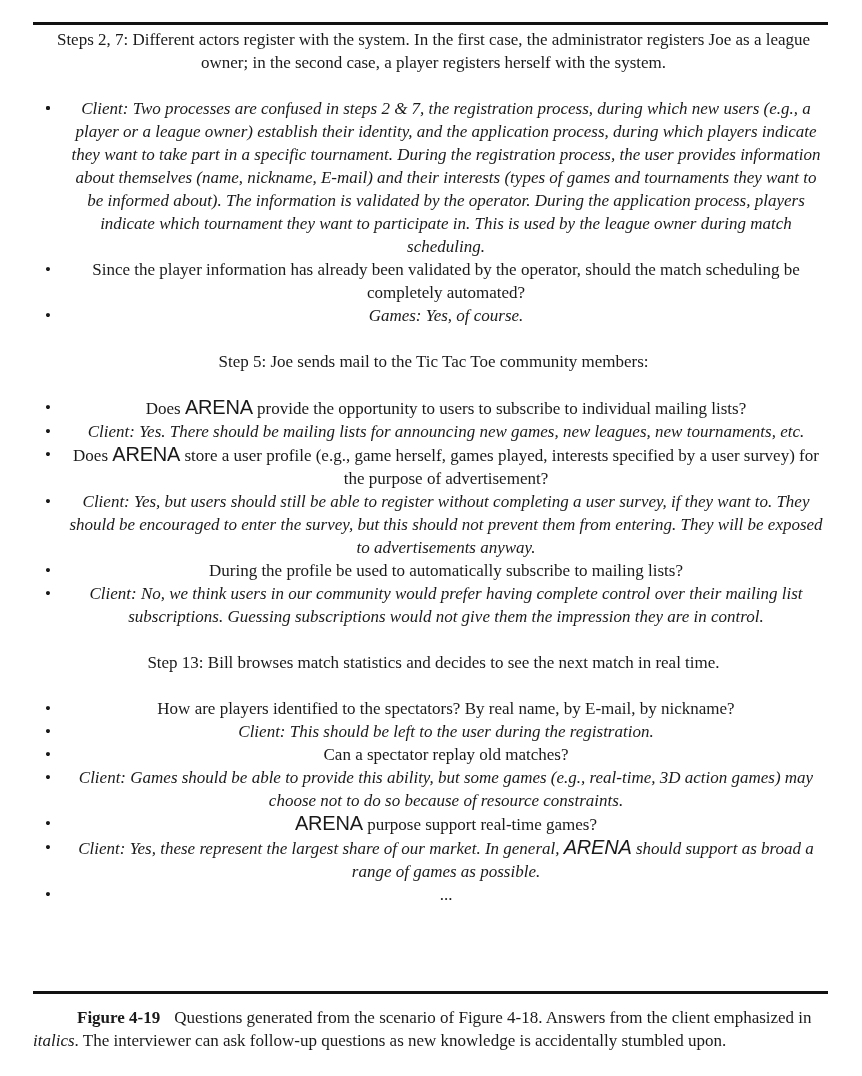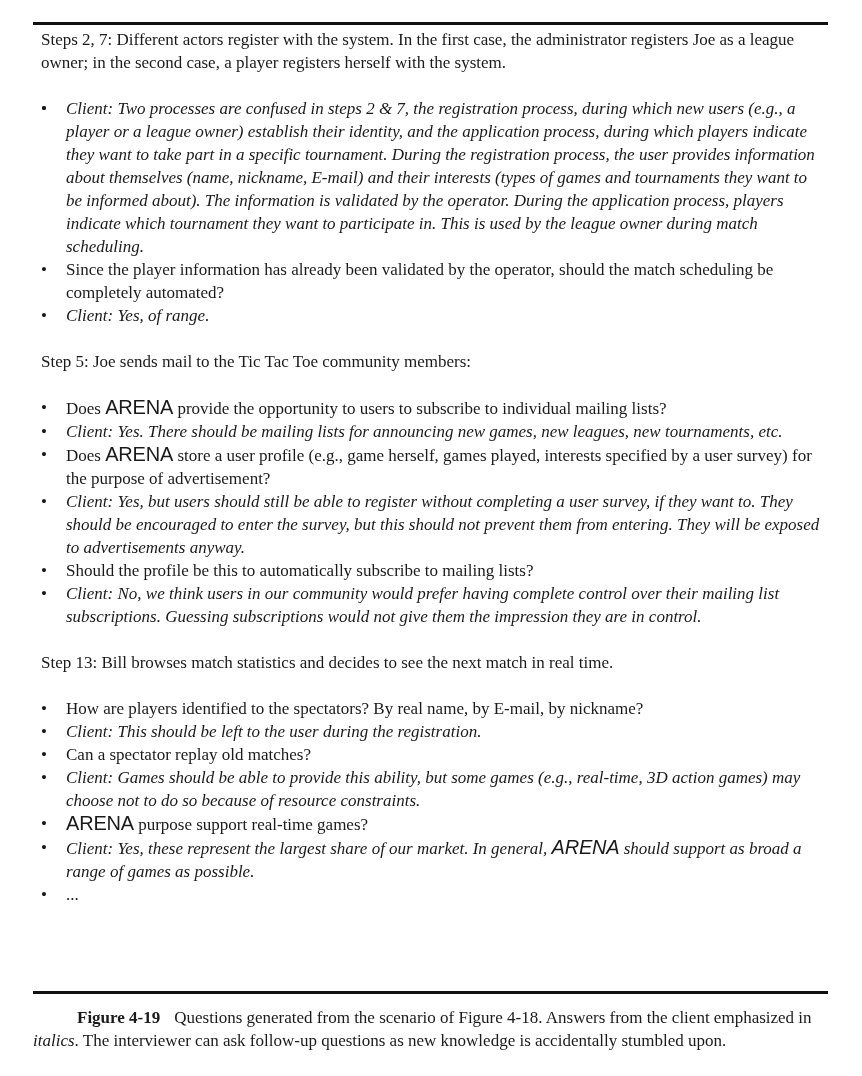"Steps 2, 7: Different actors" .content { text-align: none -> center }
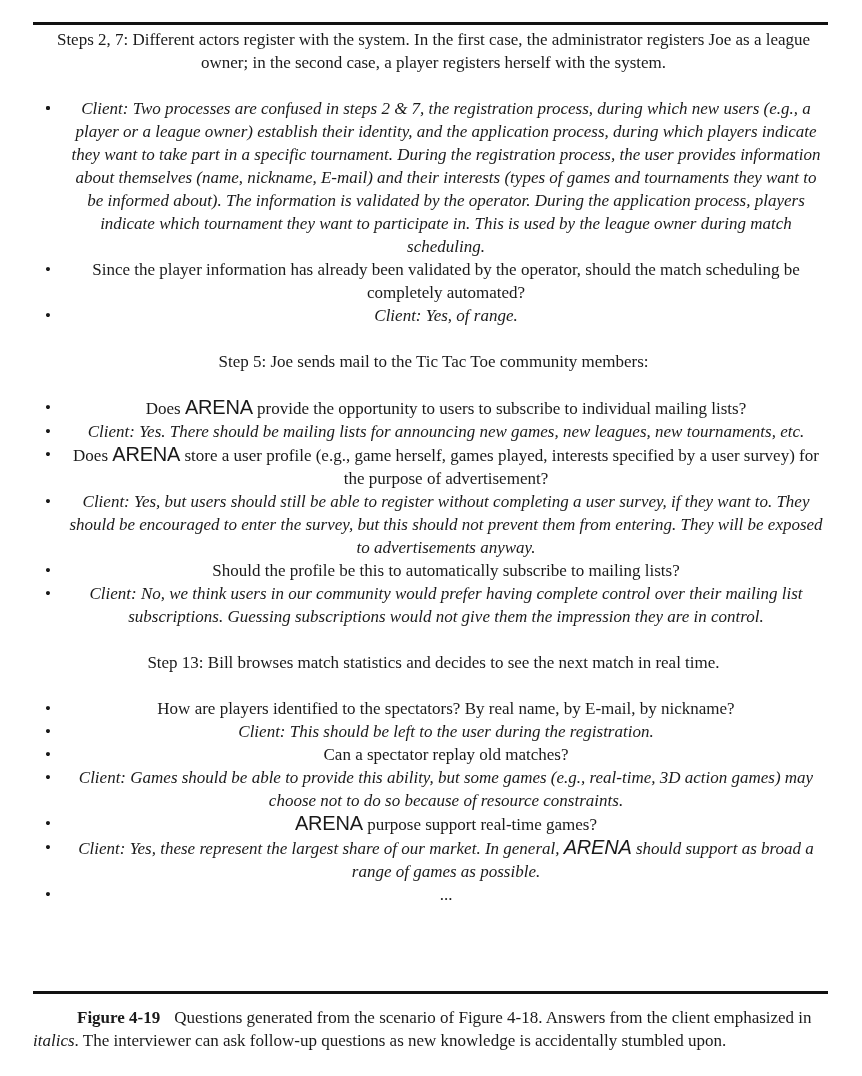"Client: Yes, of range." span { text: Client: Yes, of range -> Games: Yes, of course }
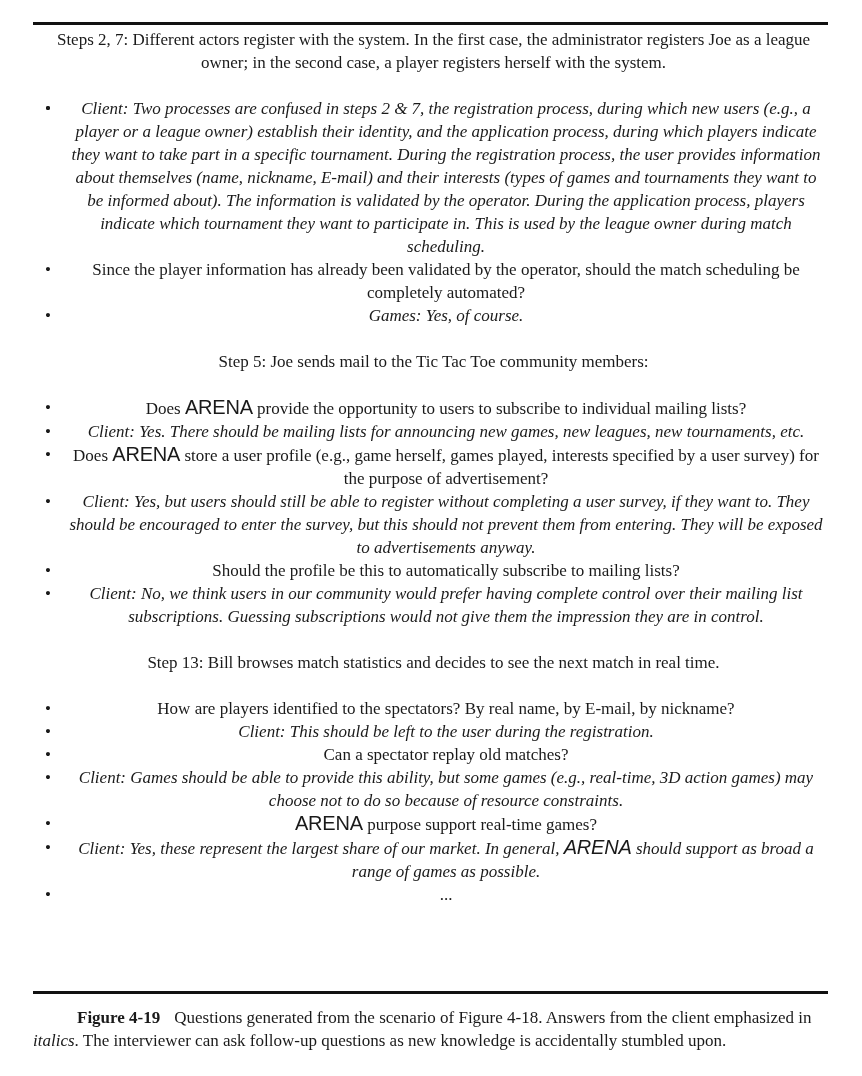"Should the profile be this" span { text: Should the profile be this -> During the profile be used }
